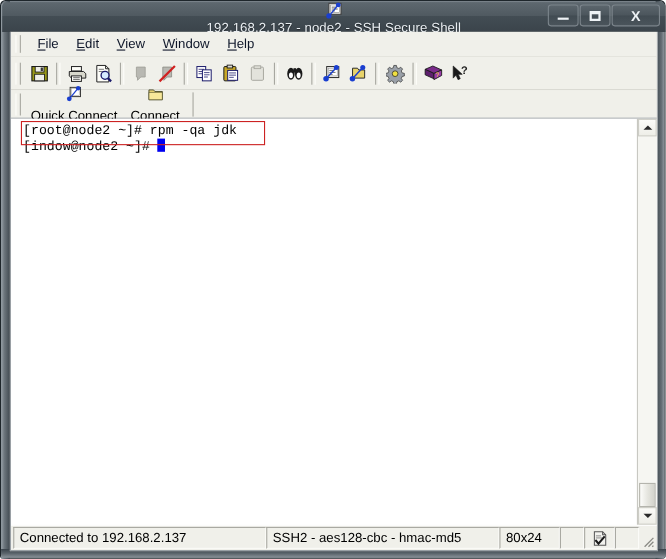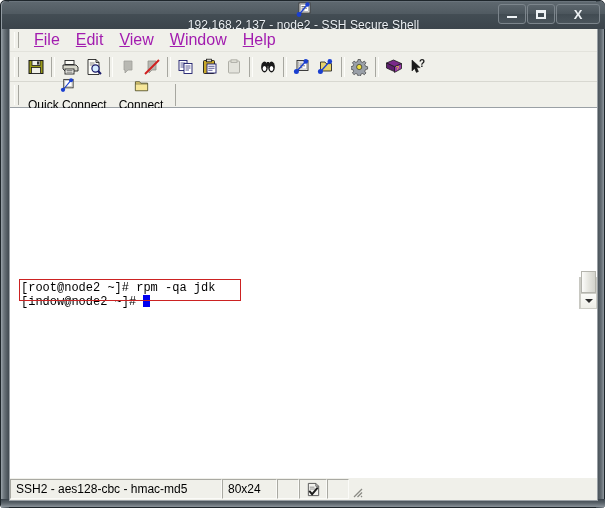"File" .menu-item { color: #a21caf -> #0f172a; font-size: 16px -> 12px }
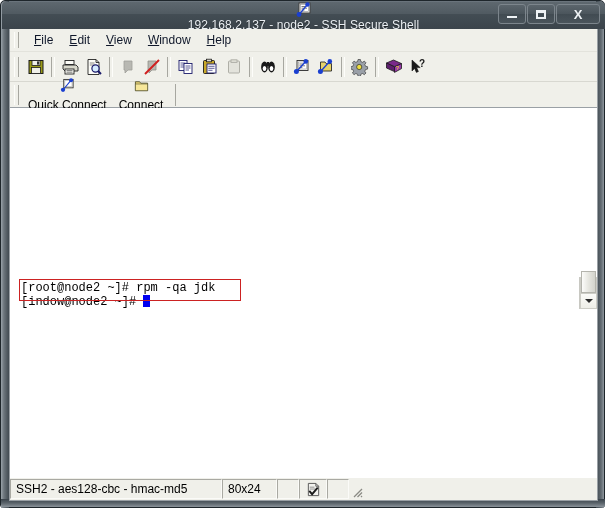"[root@node2 ~]# rpm -qa jdk" .term-wrap { align-items: center -> none }
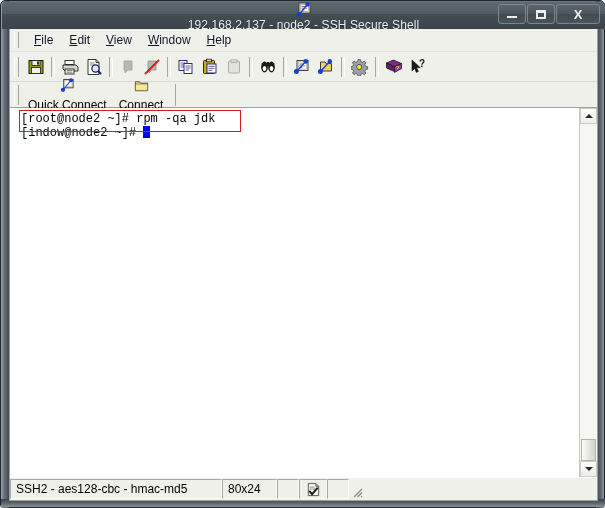"Connected to 192.168.2.137" div.sb-cell { html: none -> <div>Connected to 192.168.2.137</div> }
